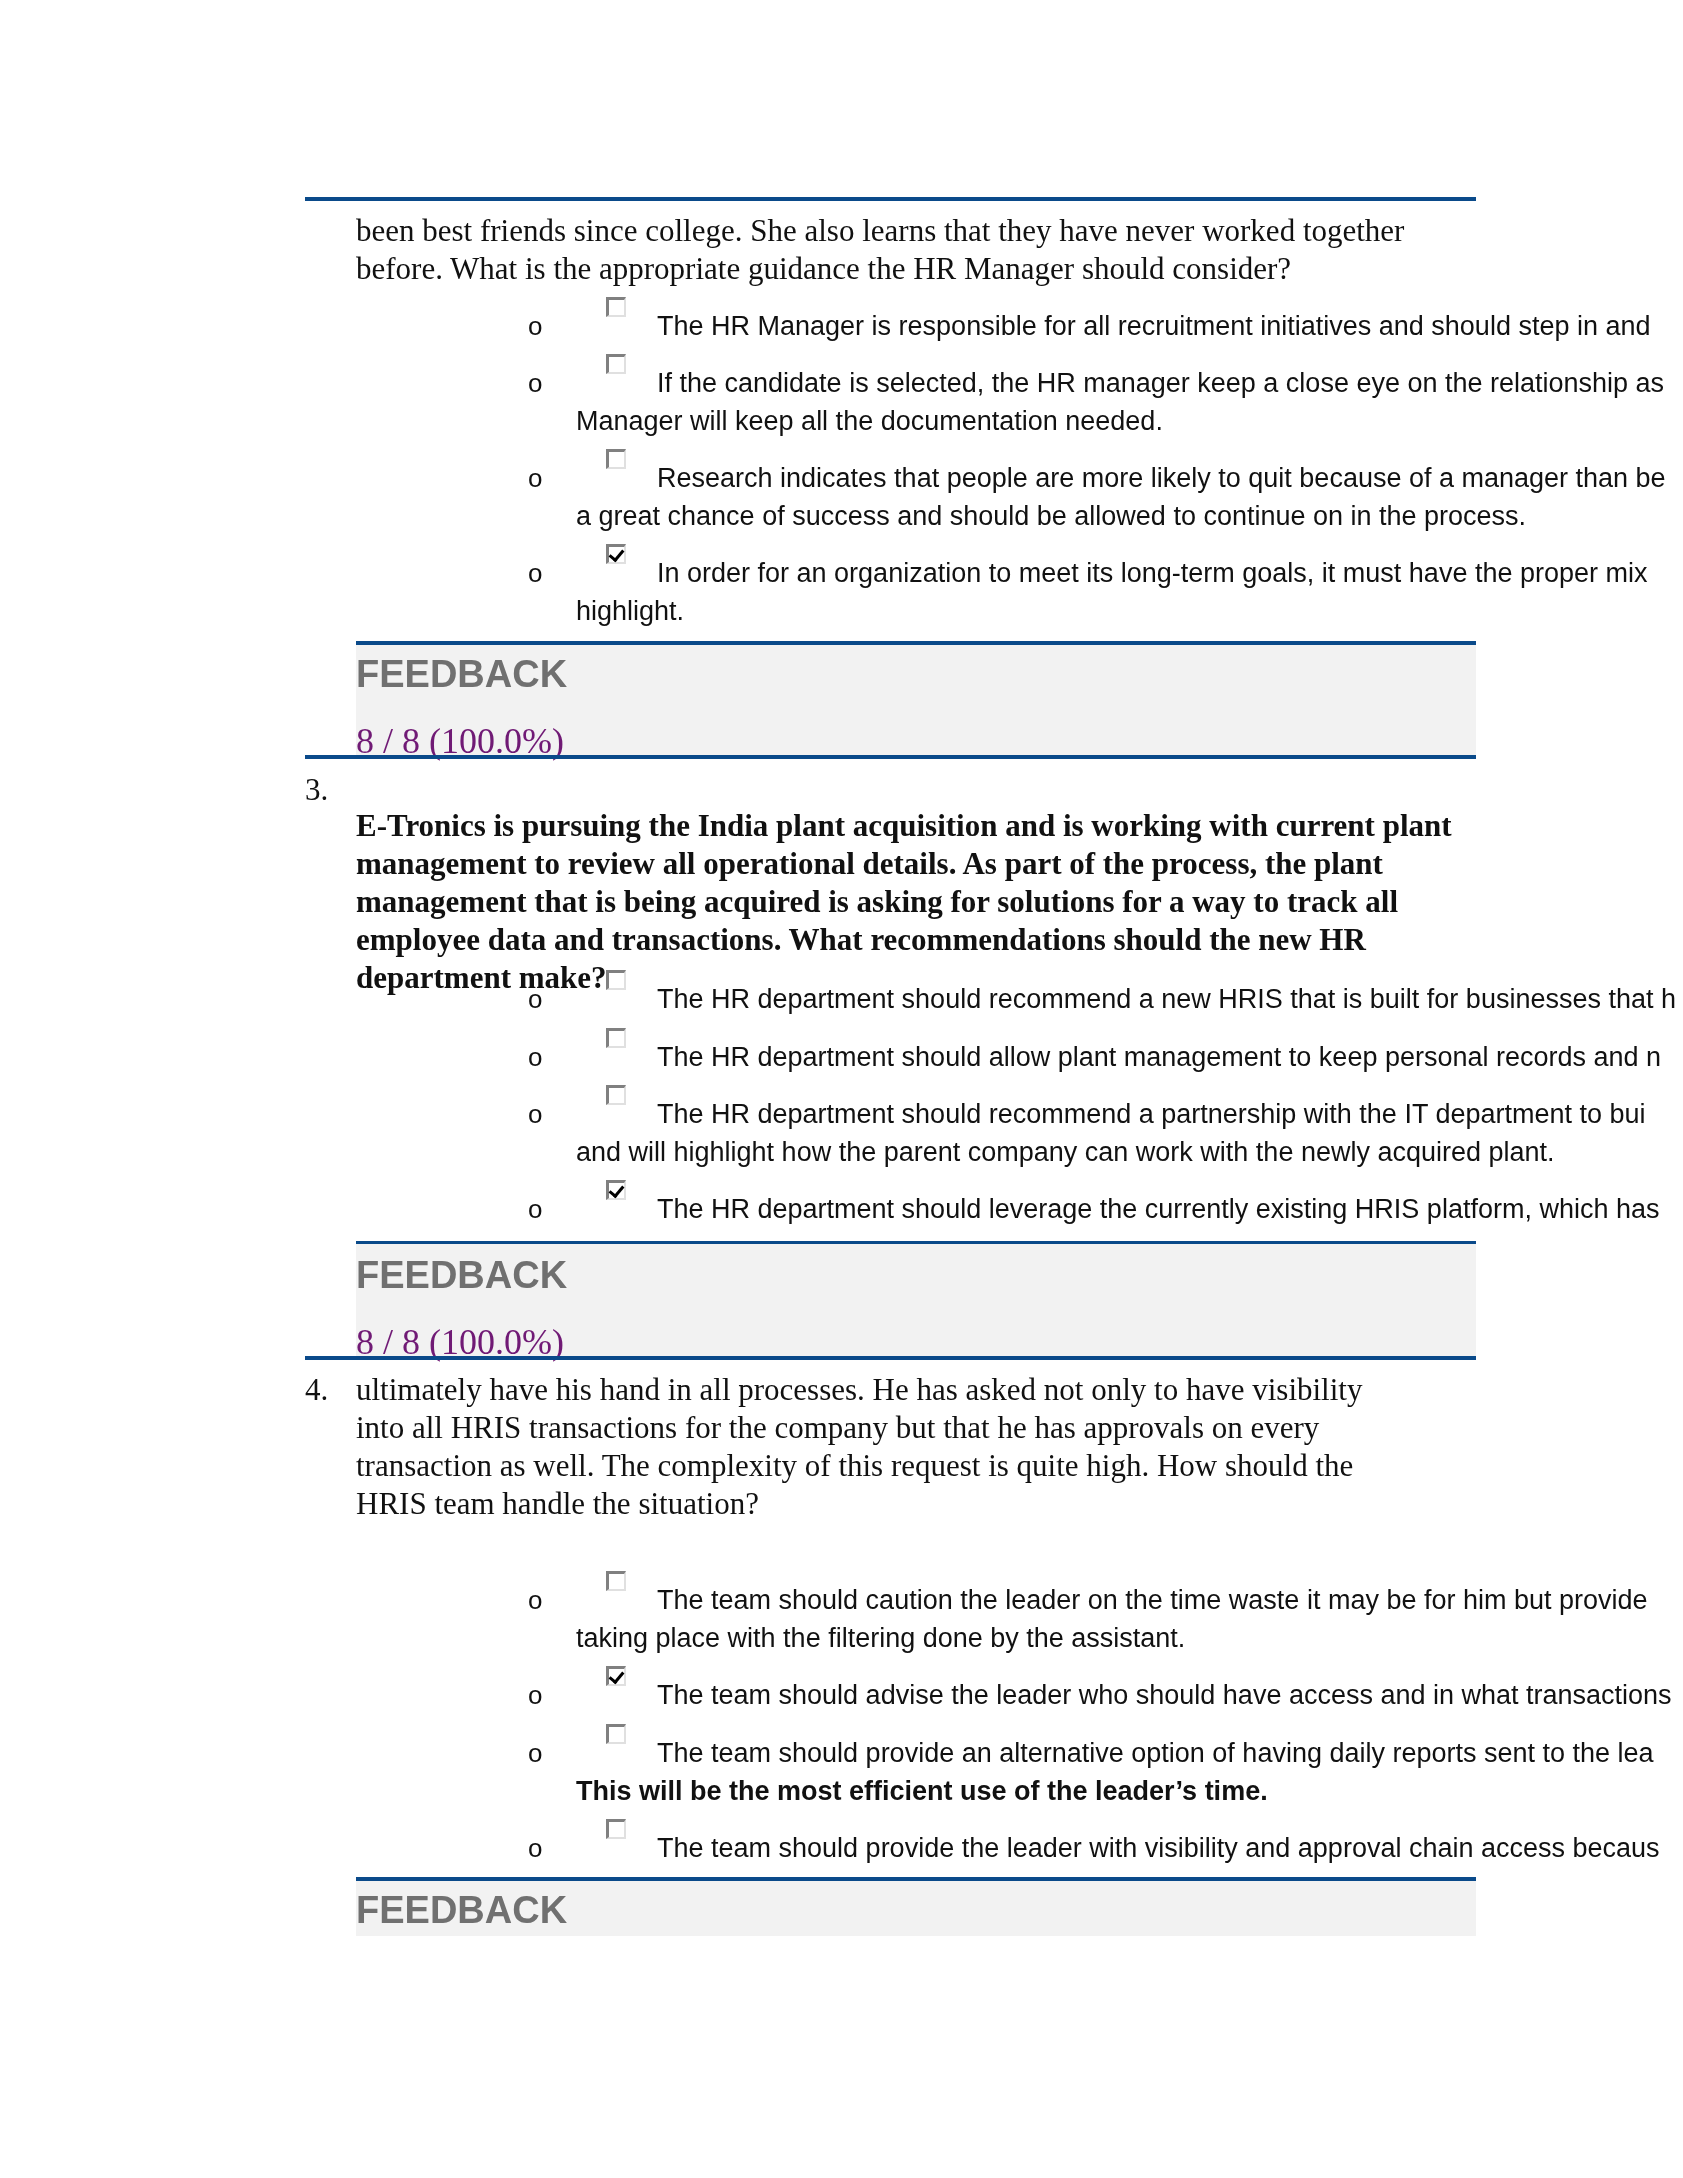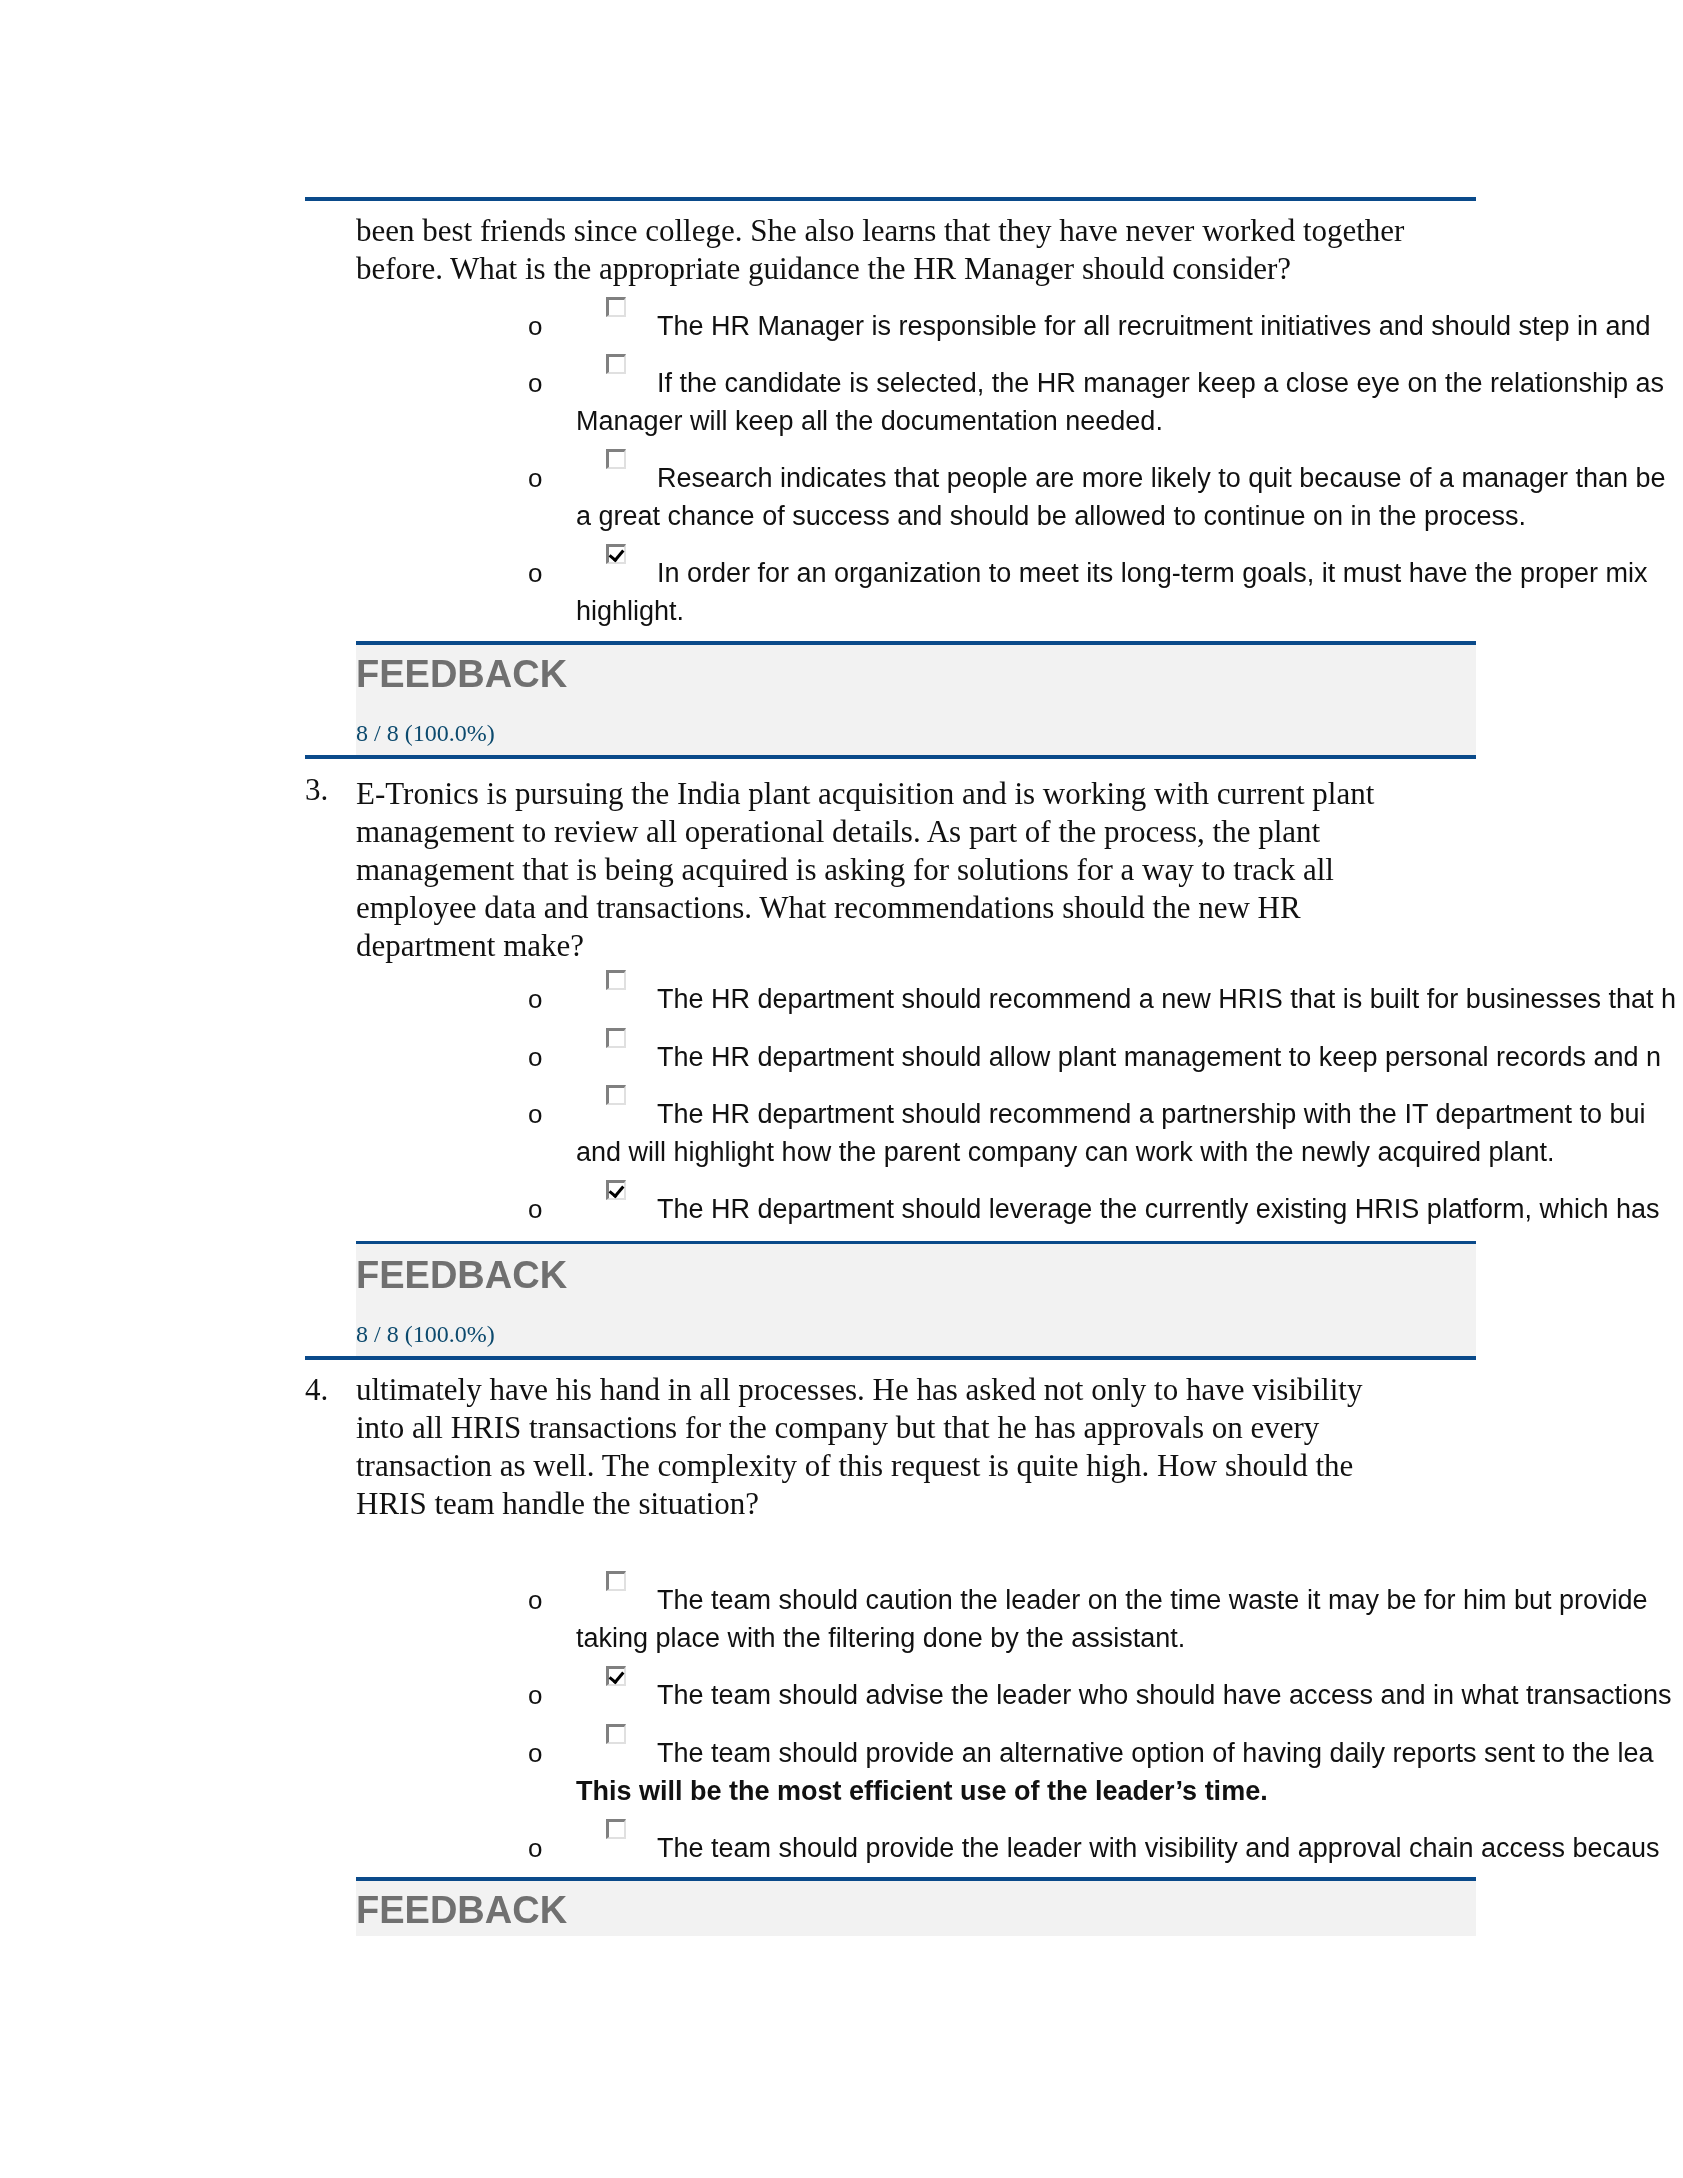"8 / 8 (100.0%)" .fb-score { color: #0c4a6e -> #701a75; font-size: 24px -> 36px }
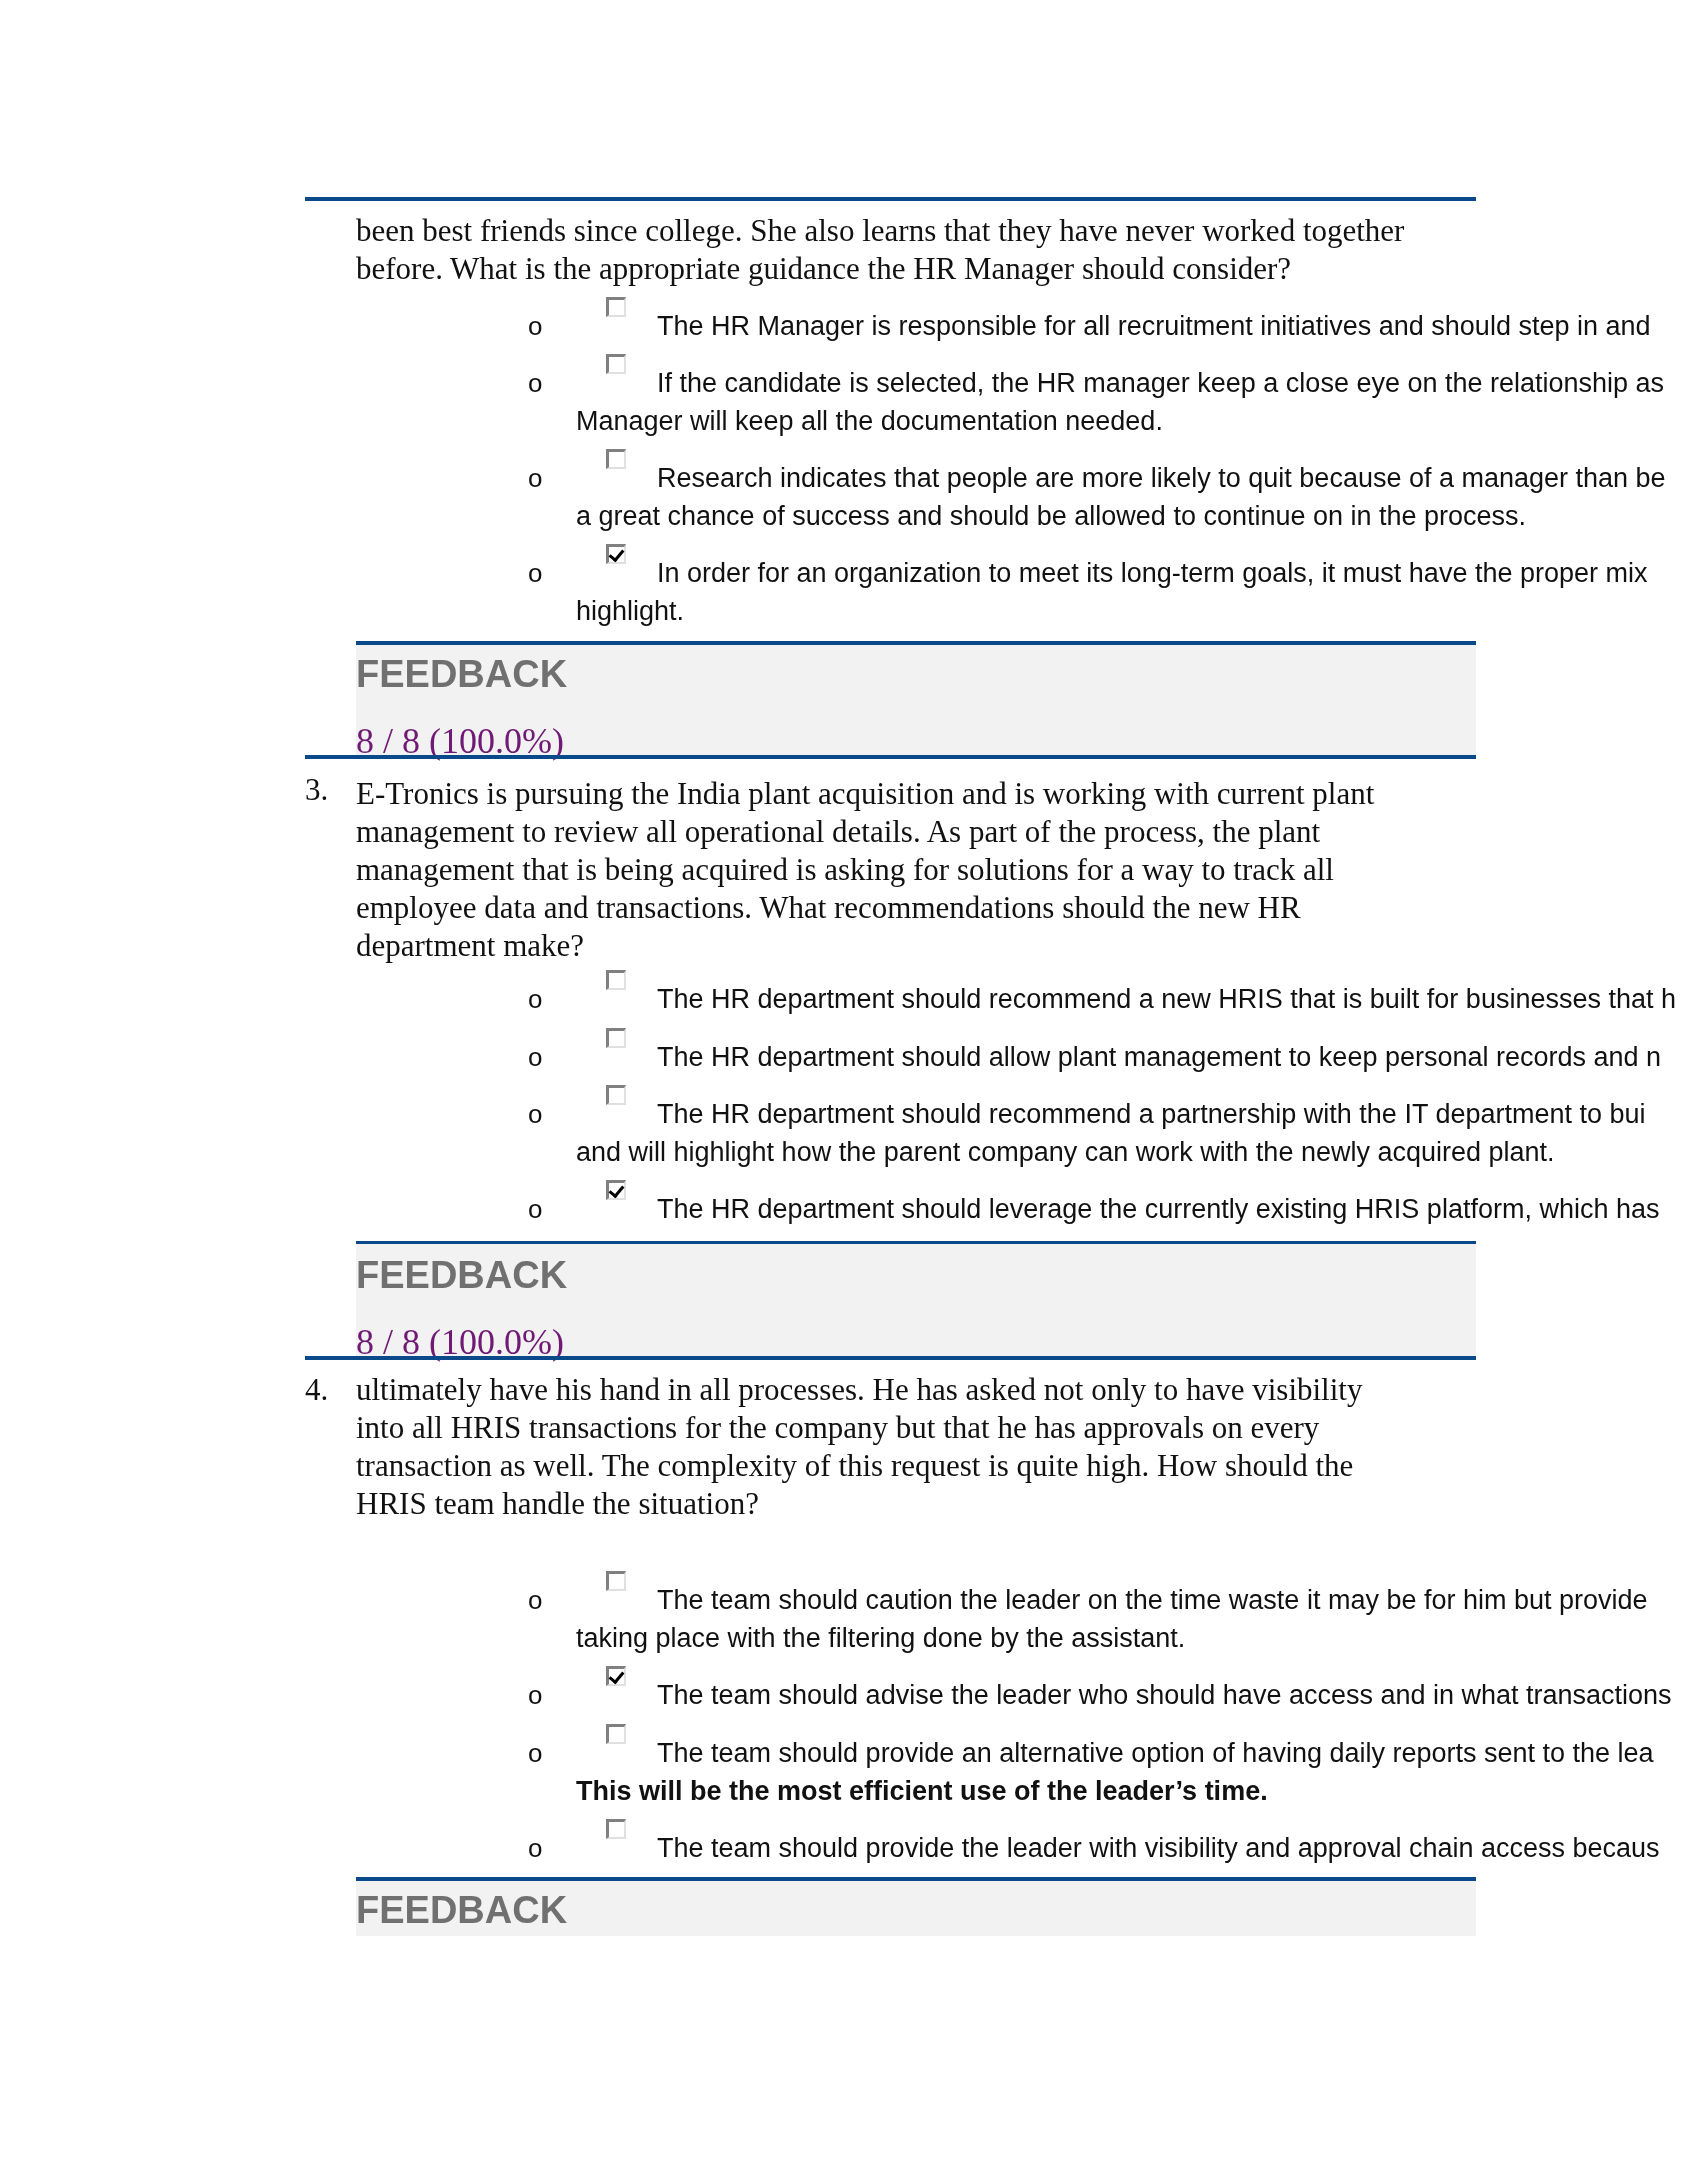"E-Tronics is pursuing the India" div.qtext { font-weight: none -> bold; top: 775px -> 807px }
